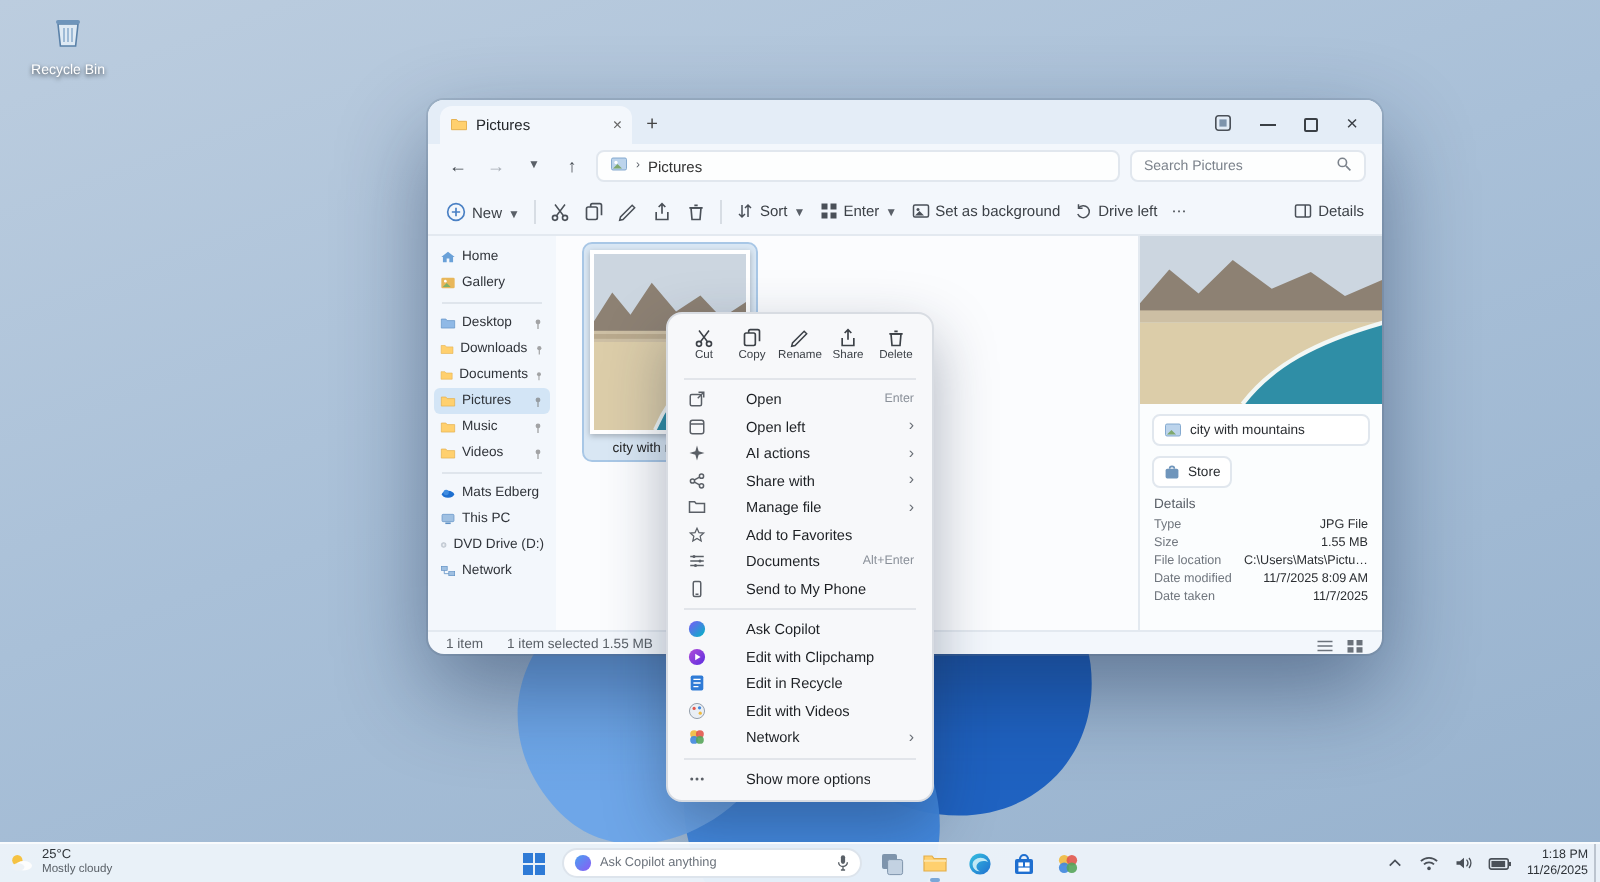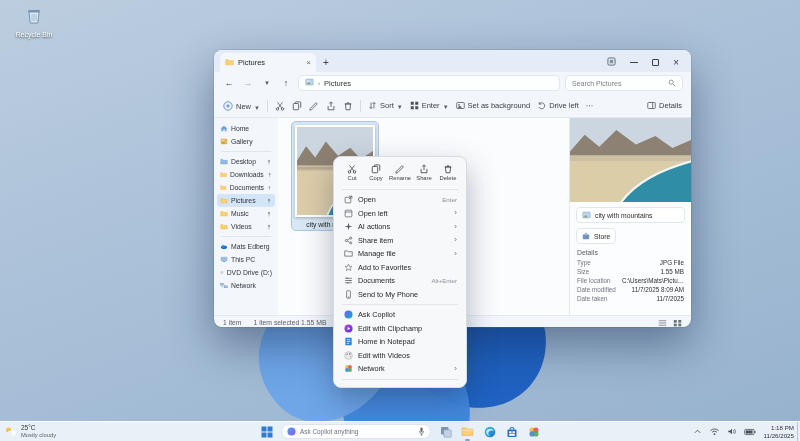"Open" .mi { gap: 5px -> 20px }
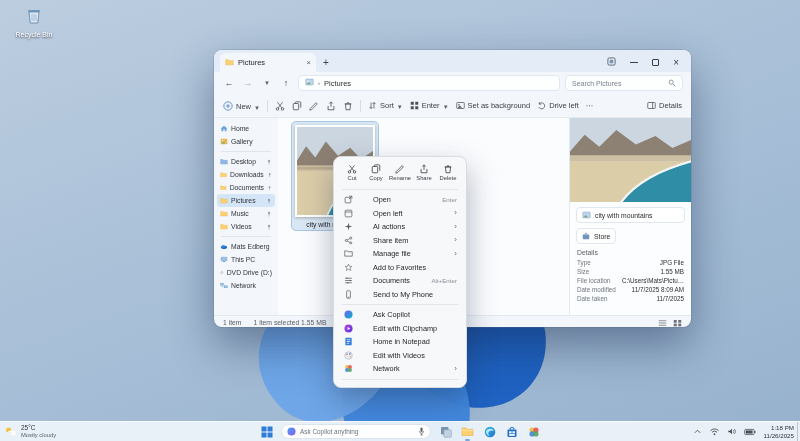"Share item" span.mlb { text: item -> with }
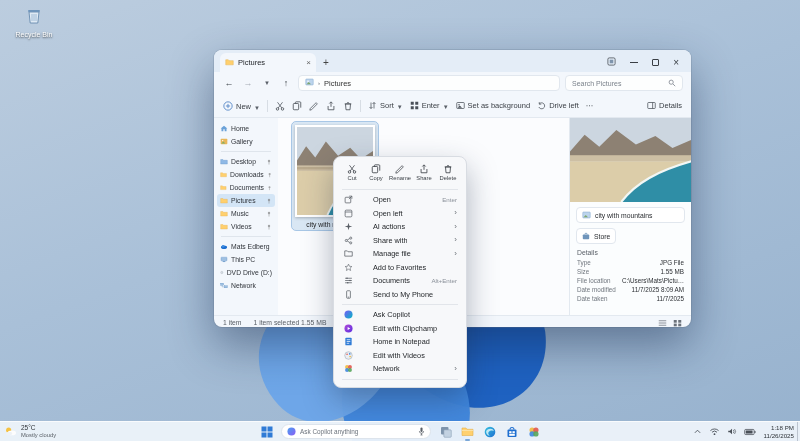"Home in Notepad" span.mlb { text: Home in Notepad -> Edit in Recycle }
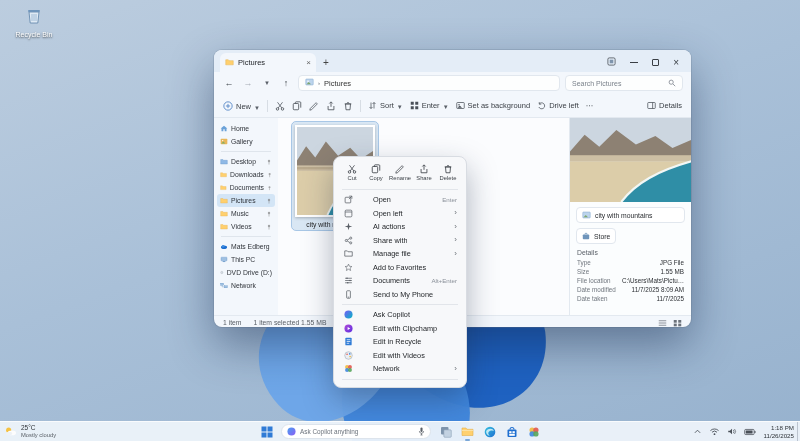"Show more options" div.mi { html: none -> <div> <span> <svg> <circle></circle> <circle></circle> <circle></circle> </svg> </span> <span>Show more options</span> </div> }
